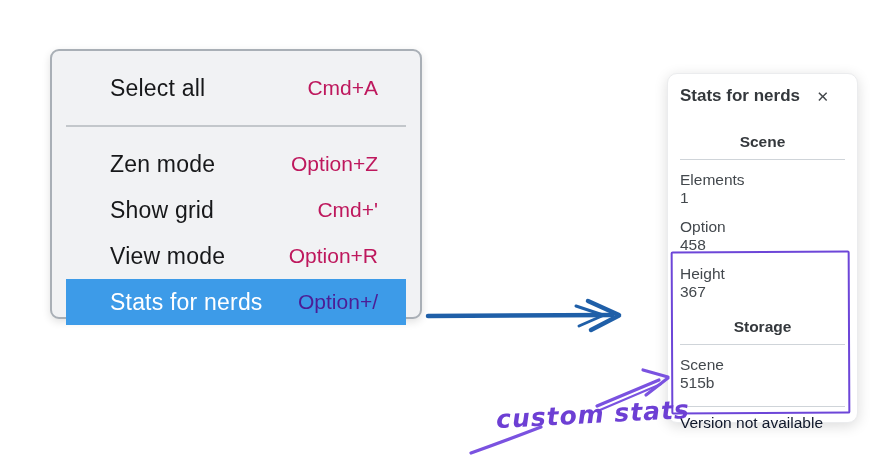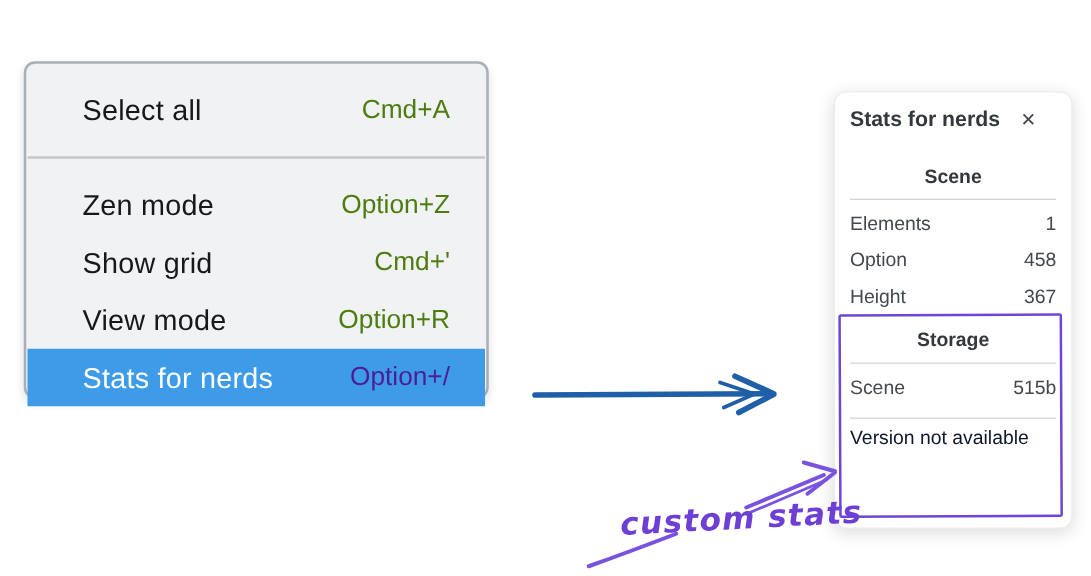"Select all" .context-menu { left: 19px -> 50px; padding: 14px 1px -> 14px 14px }
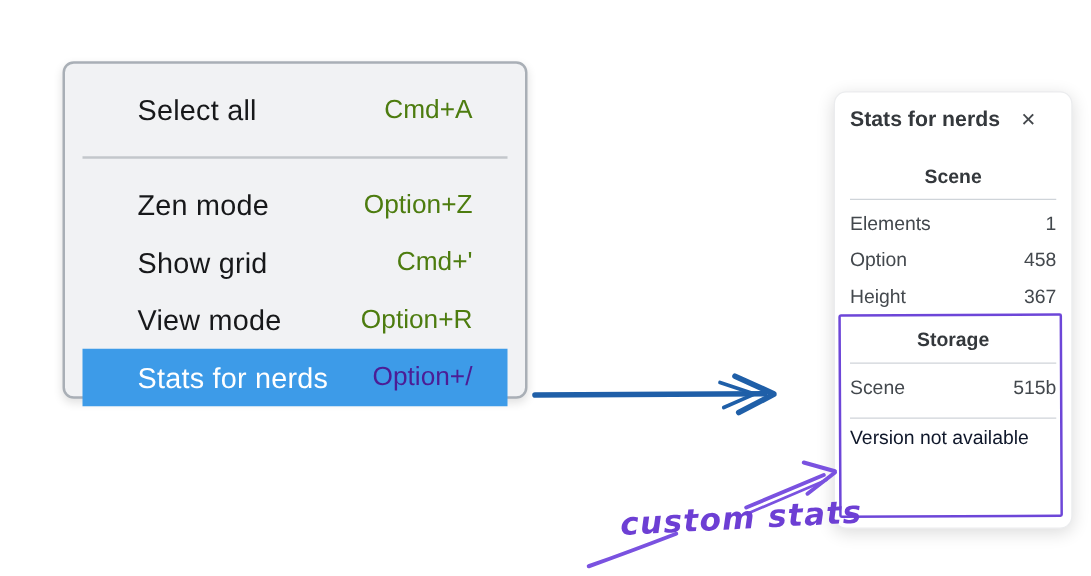"Cmd+A" .menu-item .shortcut { color: #4d7c0f -> #be185d }
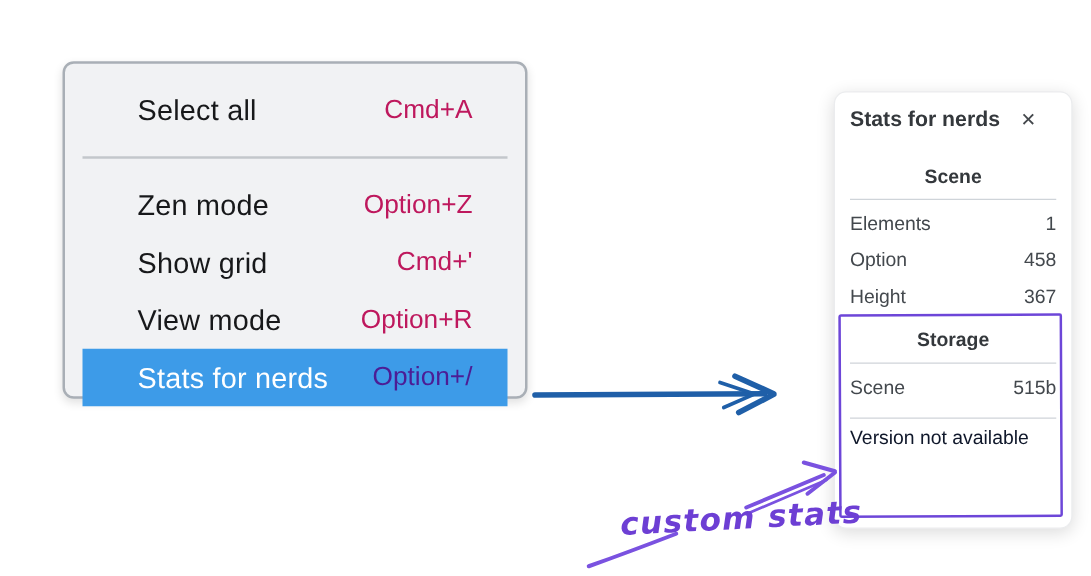"Elements" .stat-row { flex-direction: none -> column }
